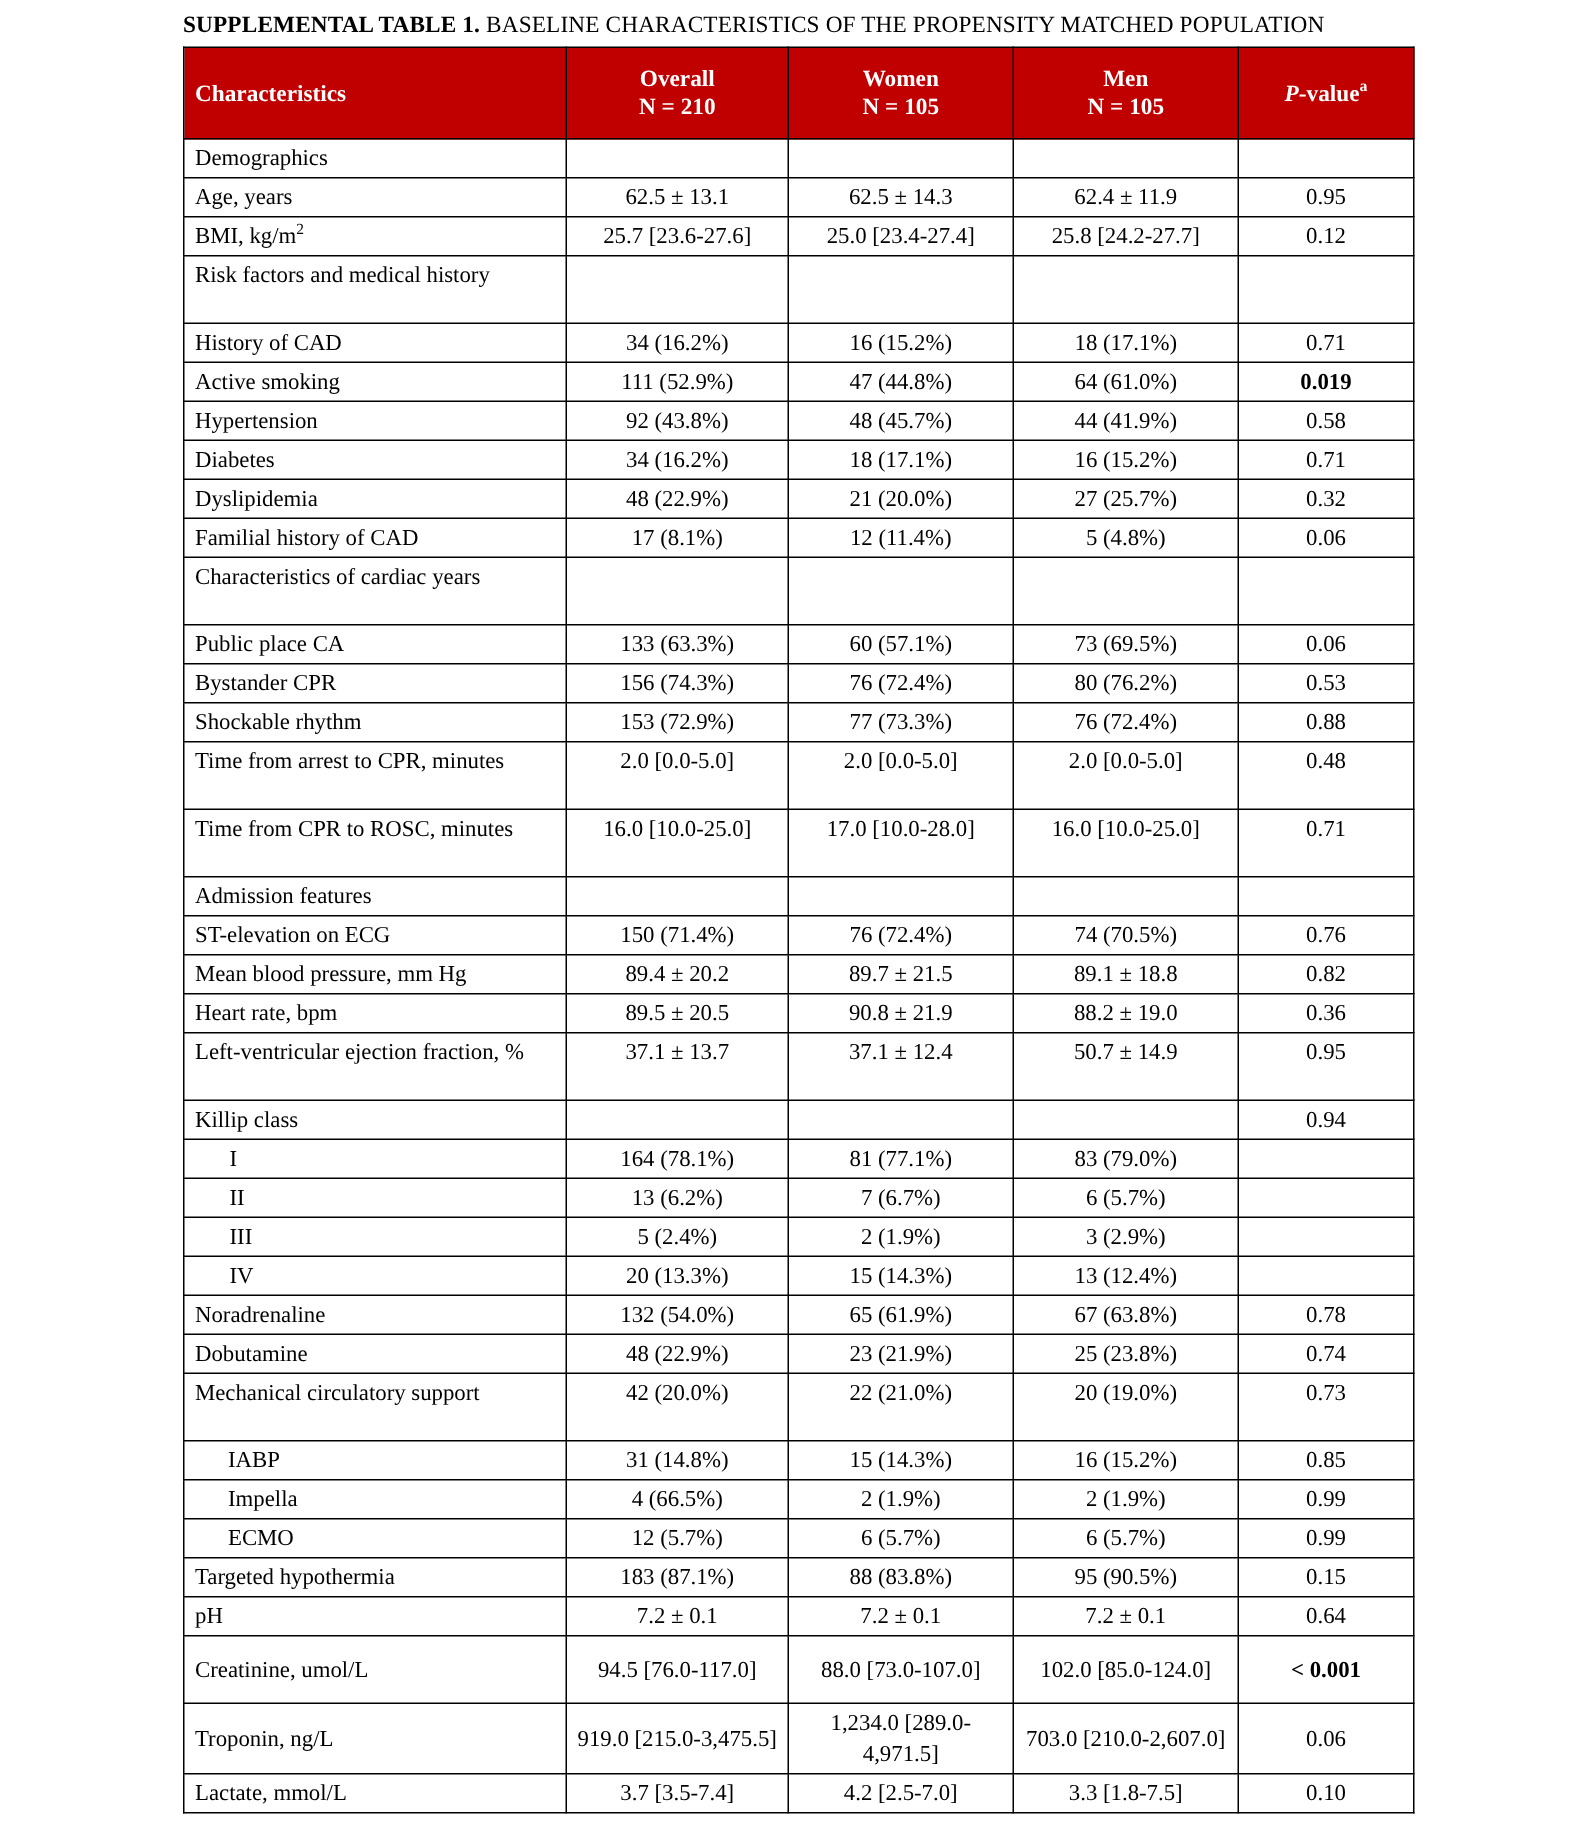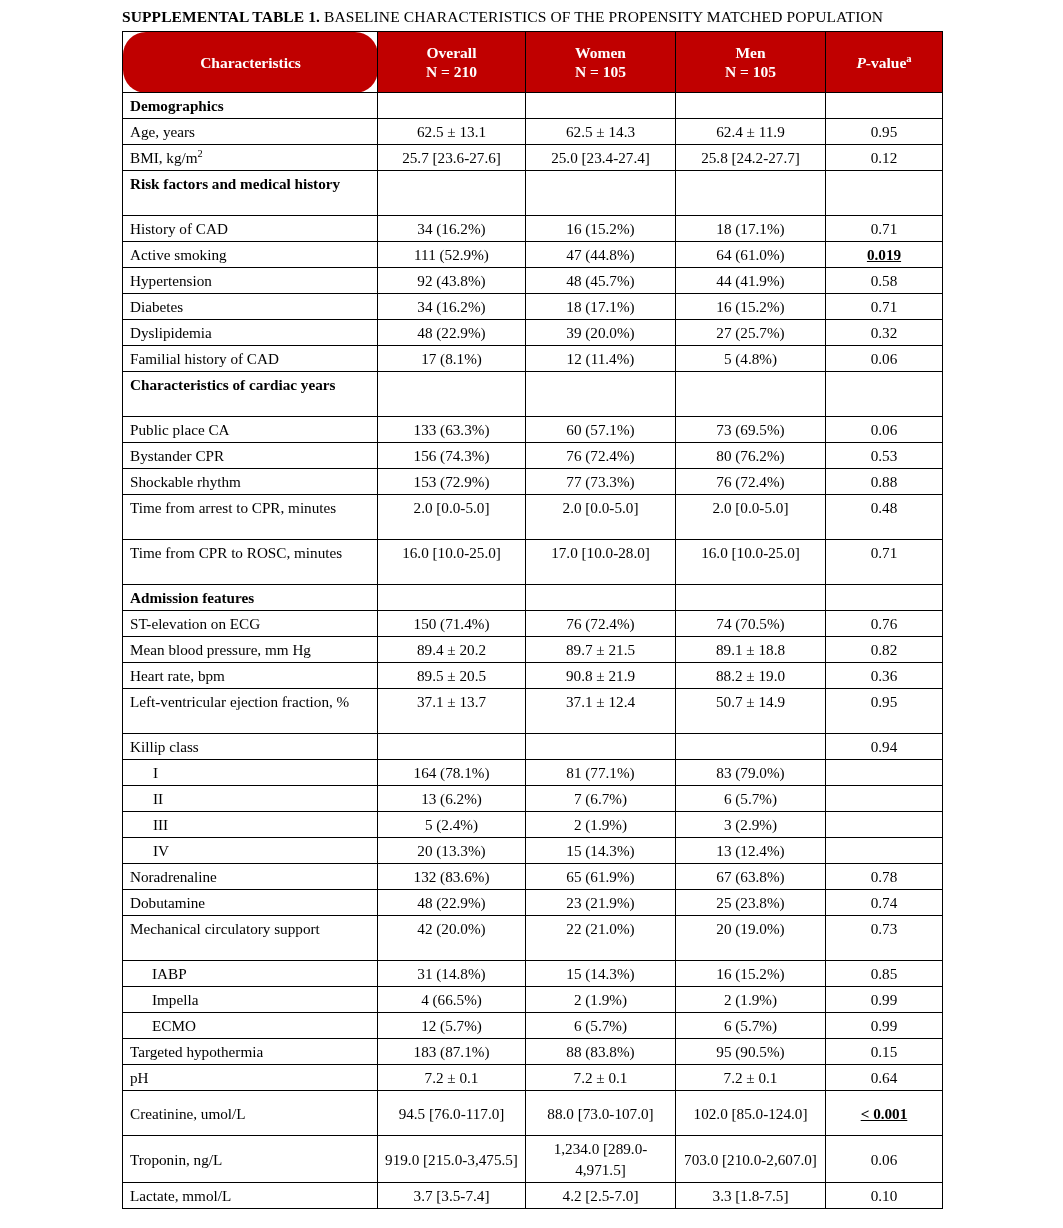"Characteristics" thead th.left { border-radius: 23px -> none; text-align: center -> left }
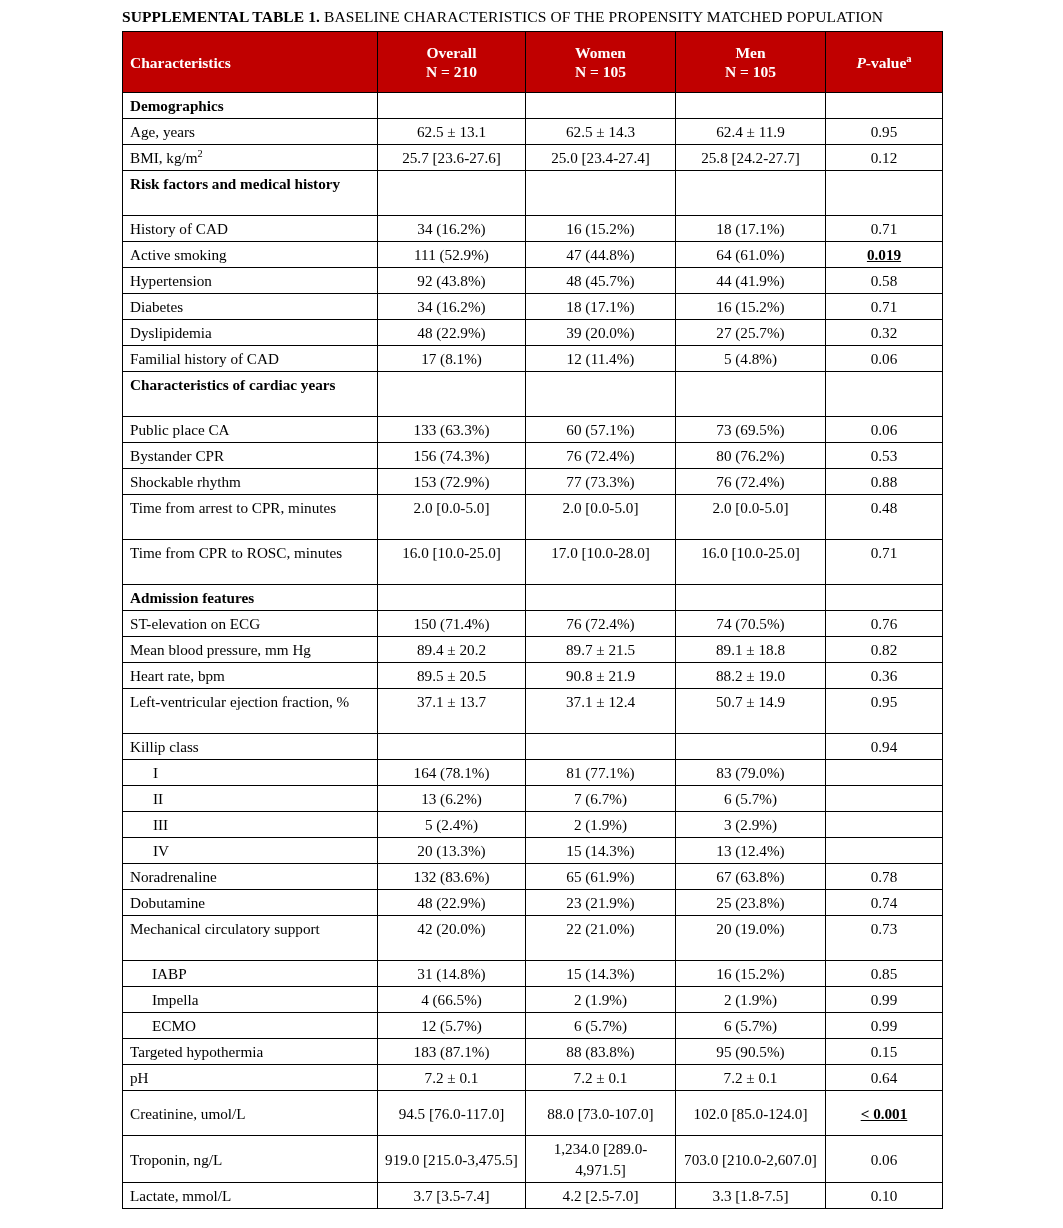"Demographics" tbody tr.section td.label { font-weight: bold -> normal }
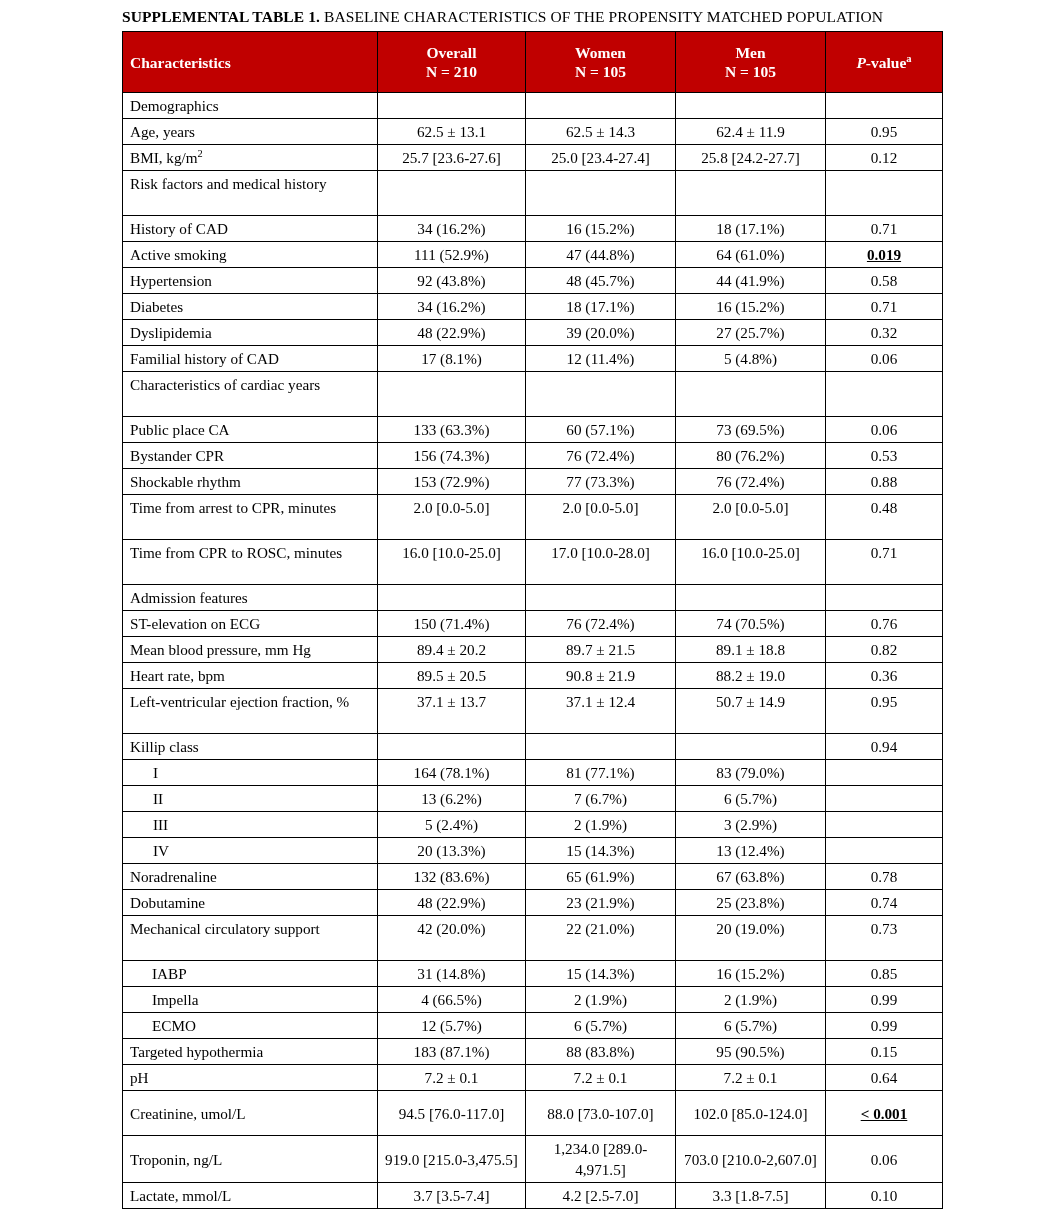"0.019" tbody td.val.bold { text-decoration: underline -> none }
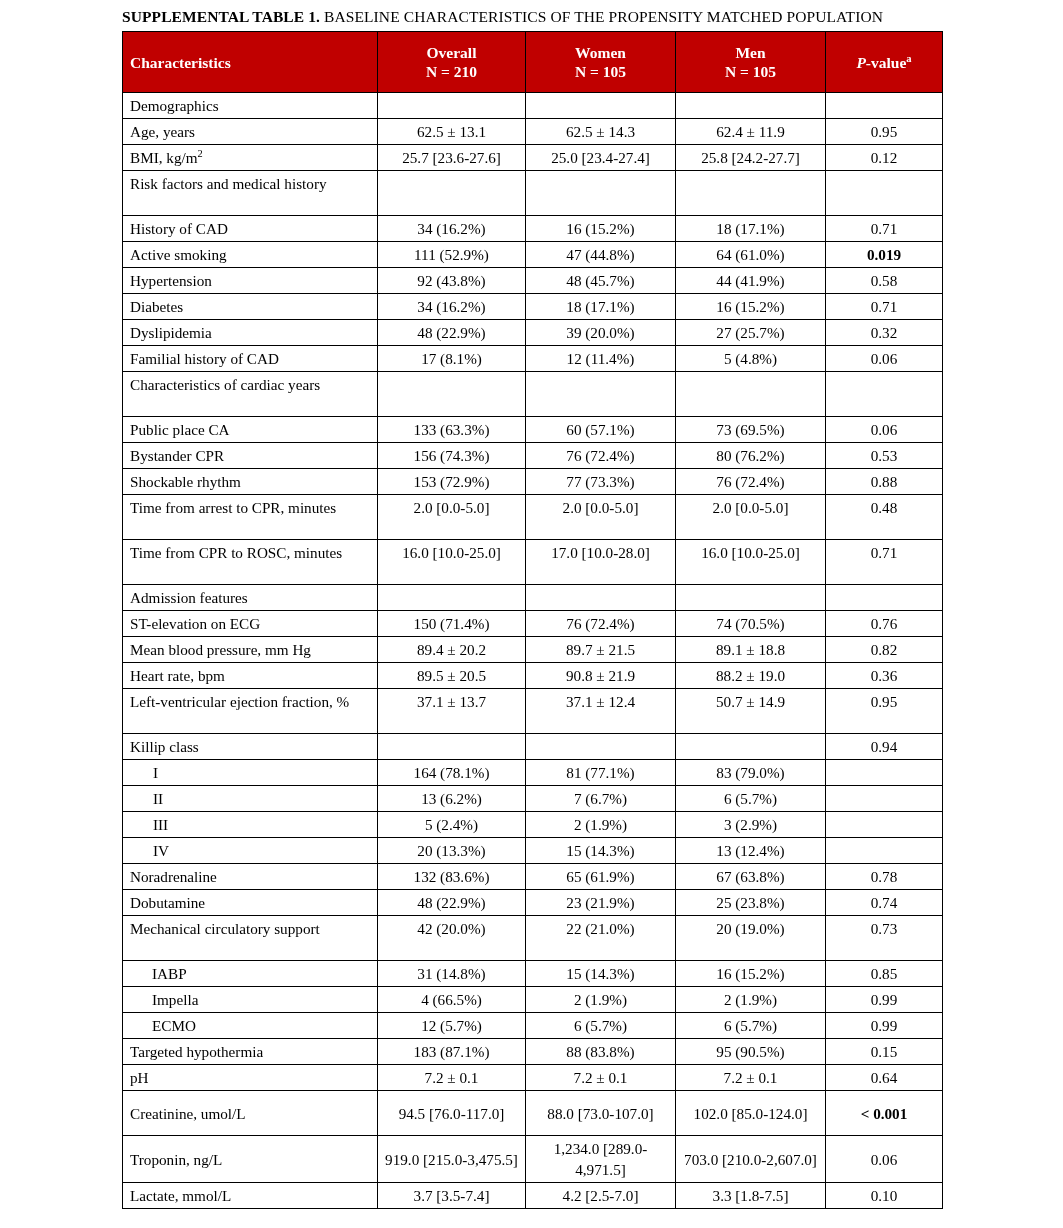"39 (20.0%)" td.val { text: 39 -> 21 }
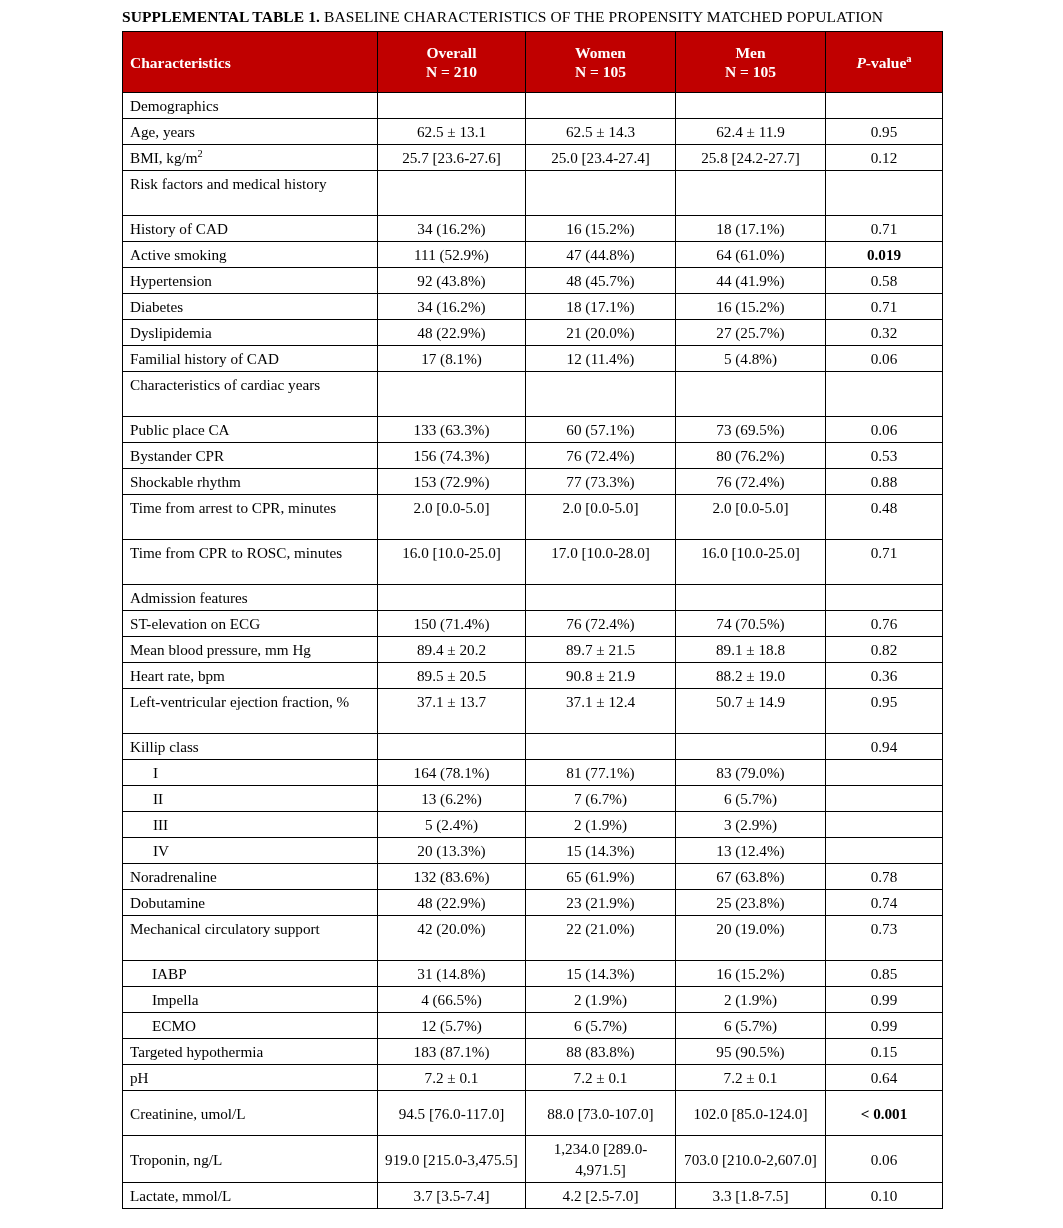"132 (83.6%)" td.val { text: 83.6% -> 54.0% }
